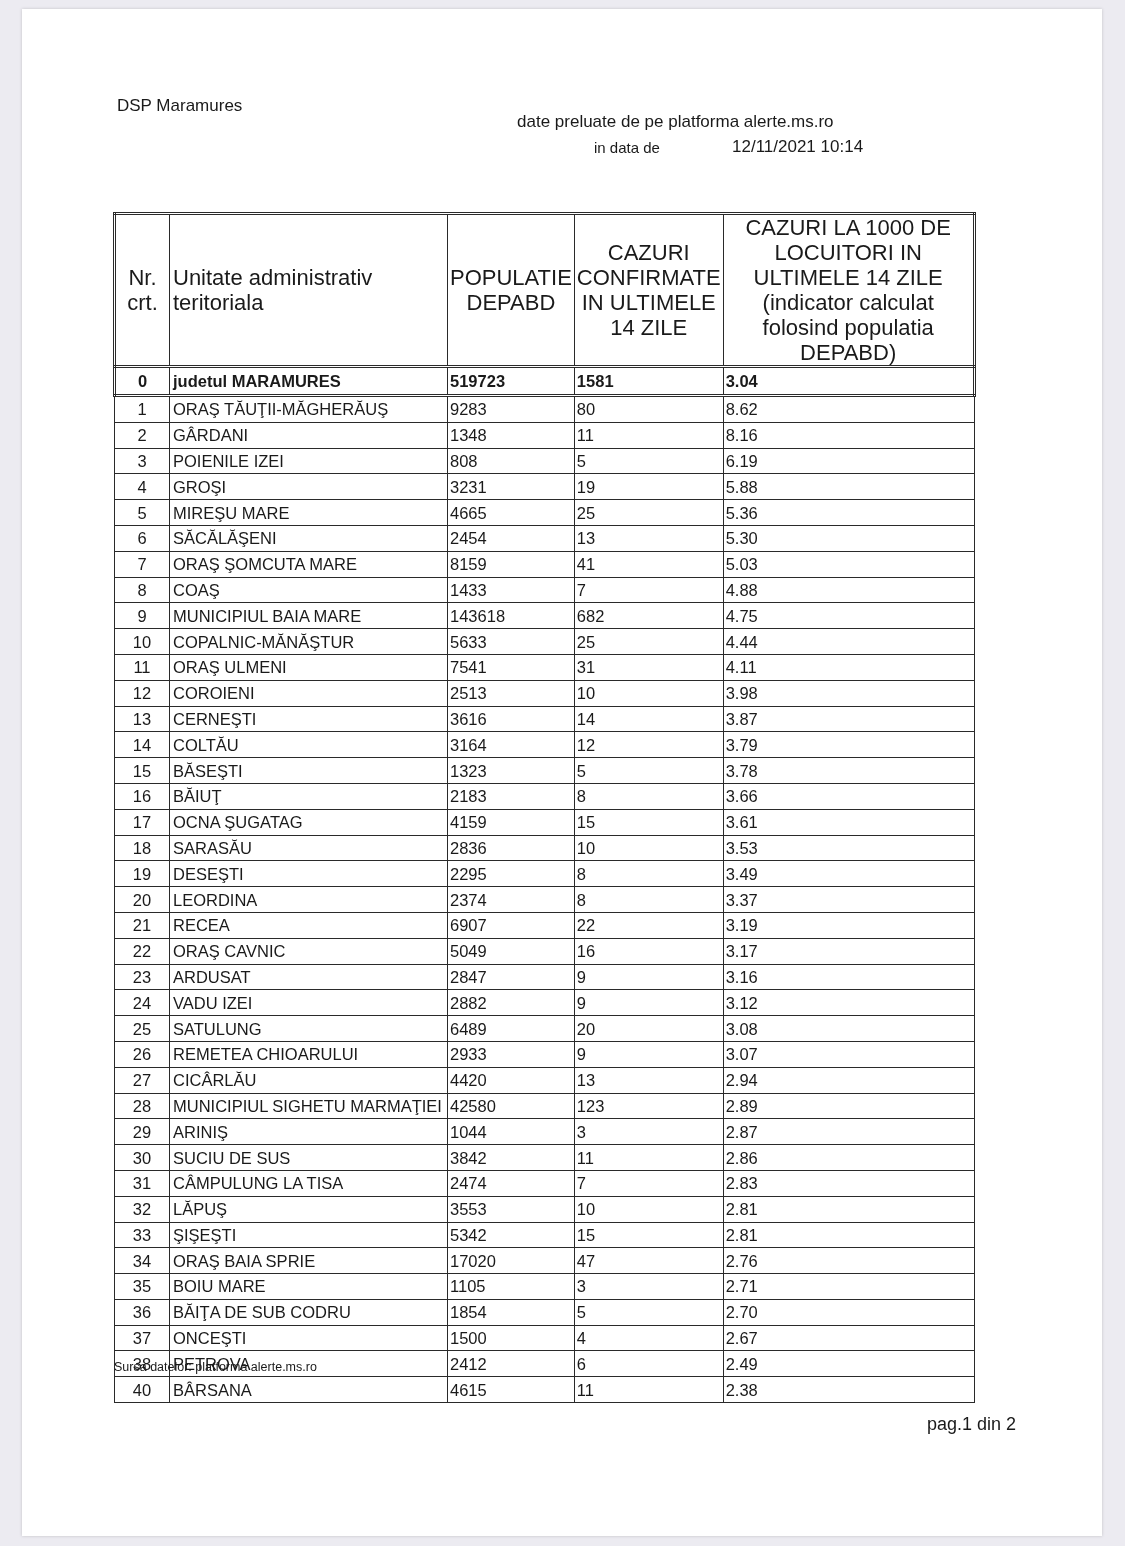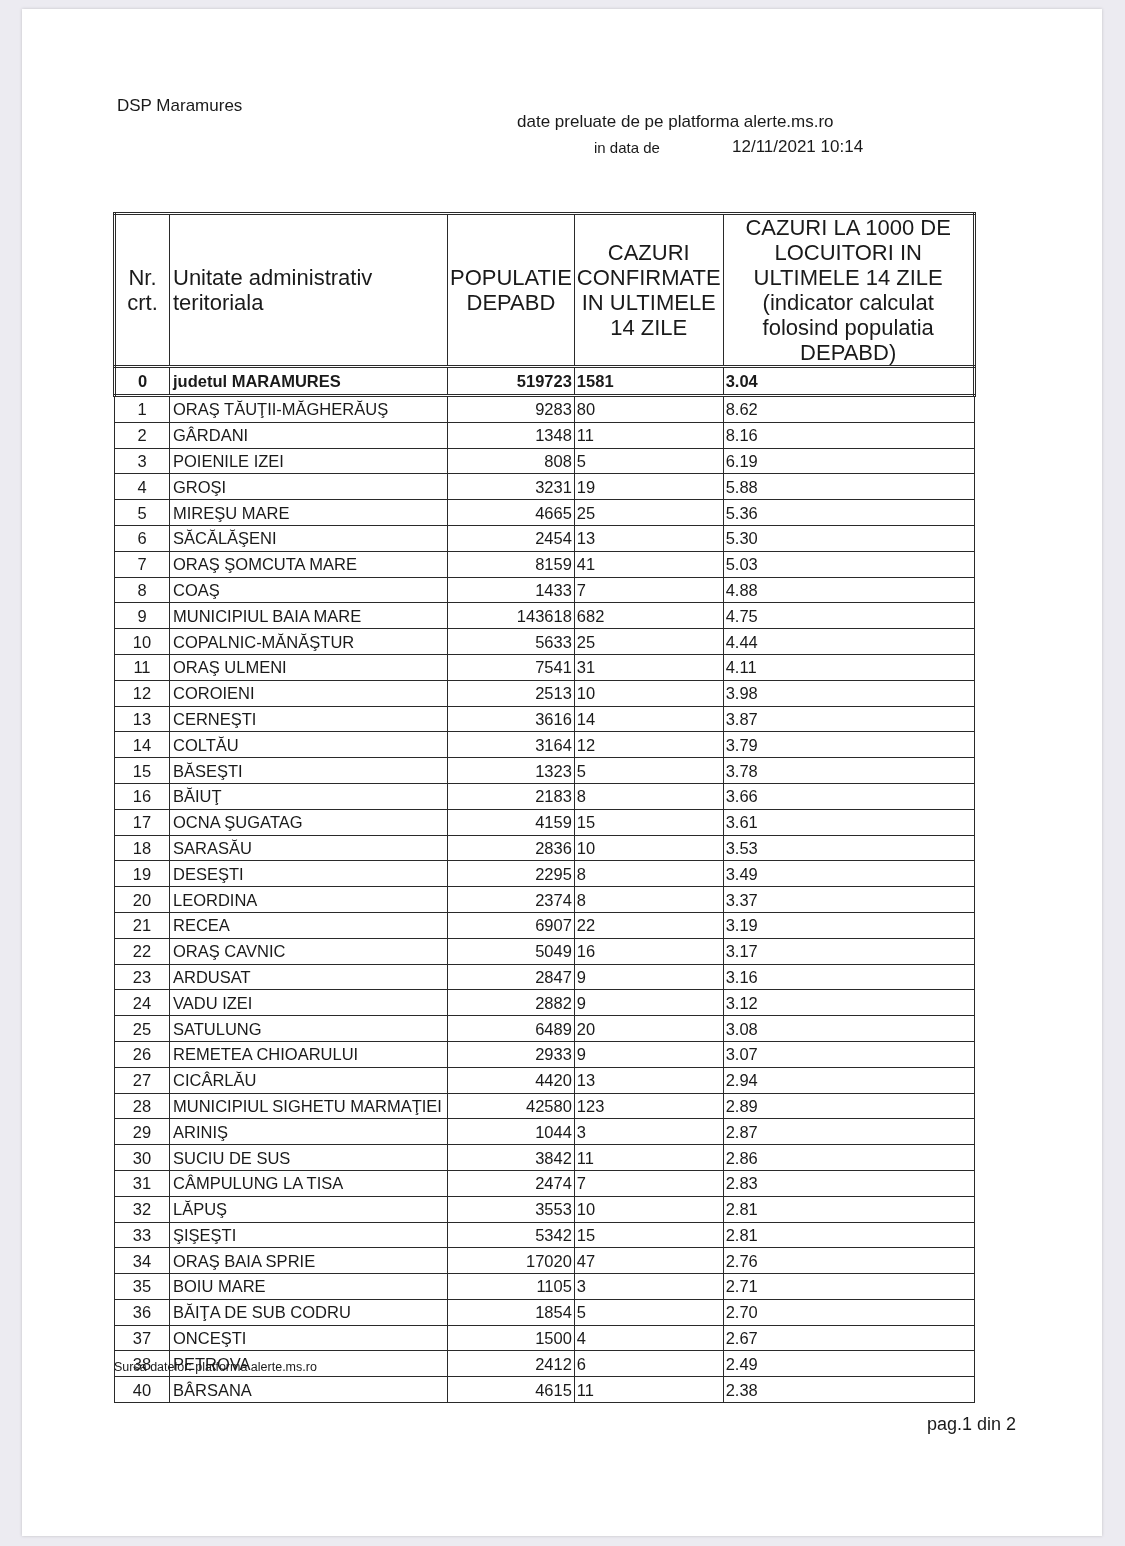"519723" .c-pop { text-align: right -> left }
